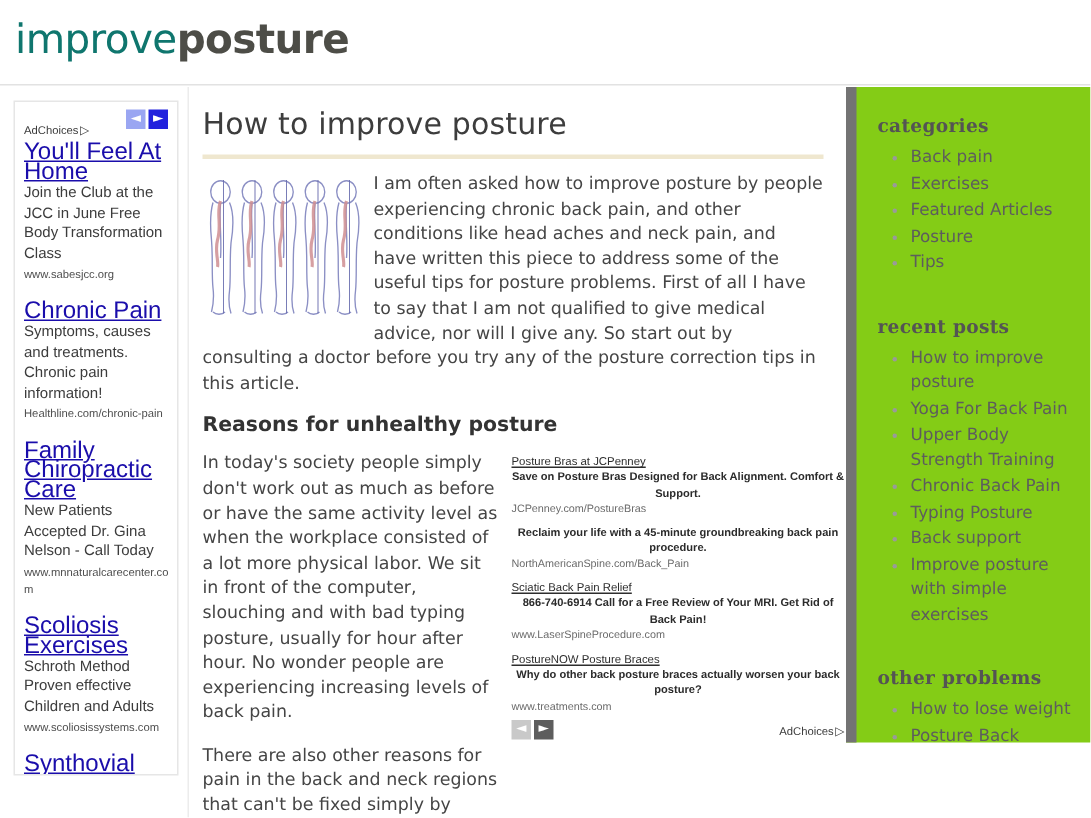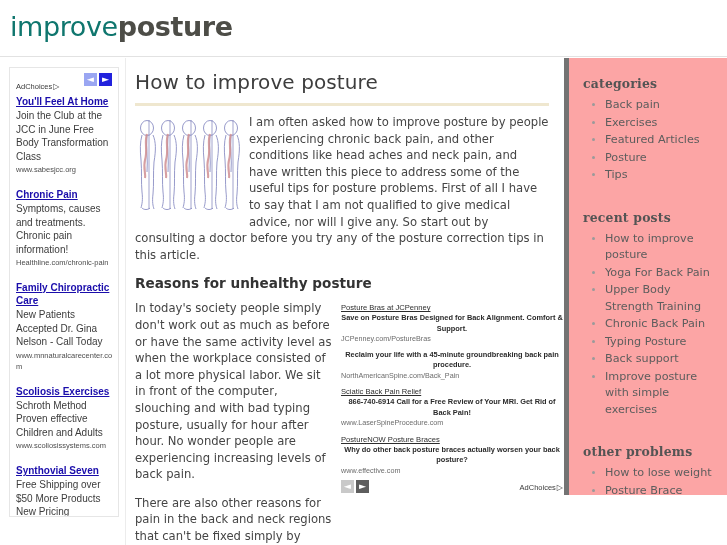"categories" #right-rail { background: #fca5a5 -> #84cc16; border-left: 5px solid #737373 -> 7px solid #737373 }
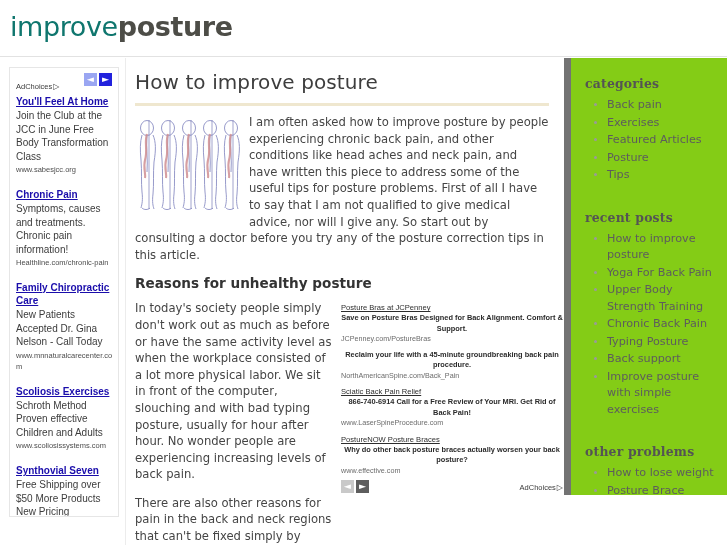"You'll Feel At Home" .ad-title { font-size: 10px -> 16px; font-weight: 700 -> 400 }
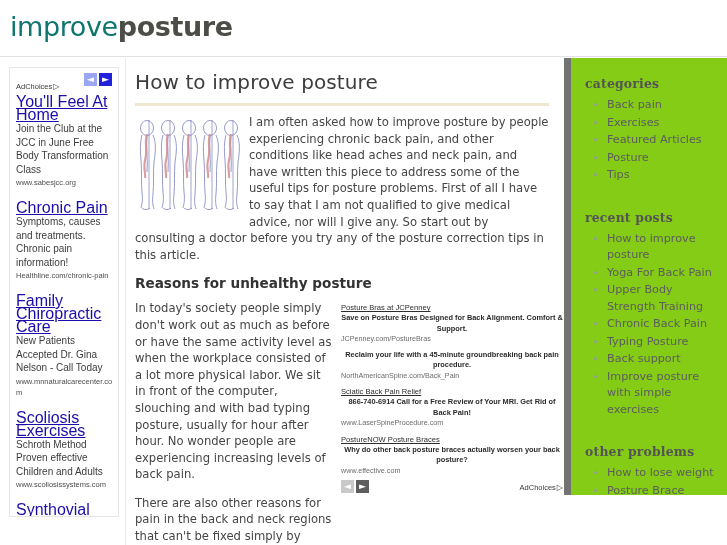"www.effective.com" div.iad-url { text: www.effective.com -> www.treatments.com }
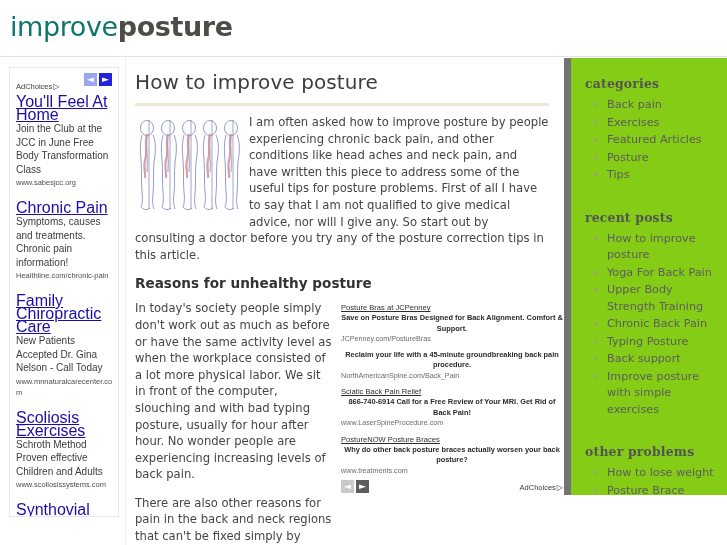"Posture Brace" span { text: Brace -> Back }
